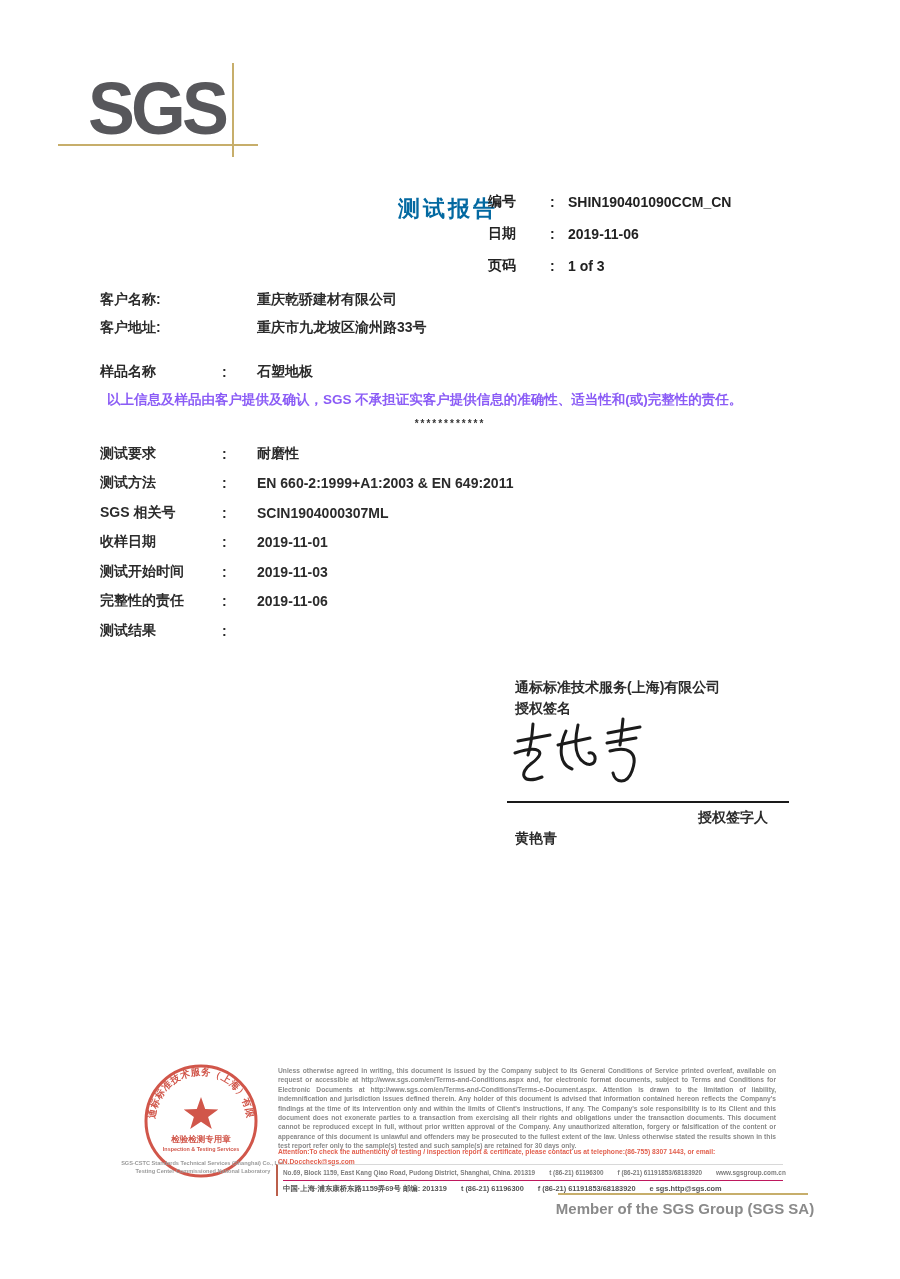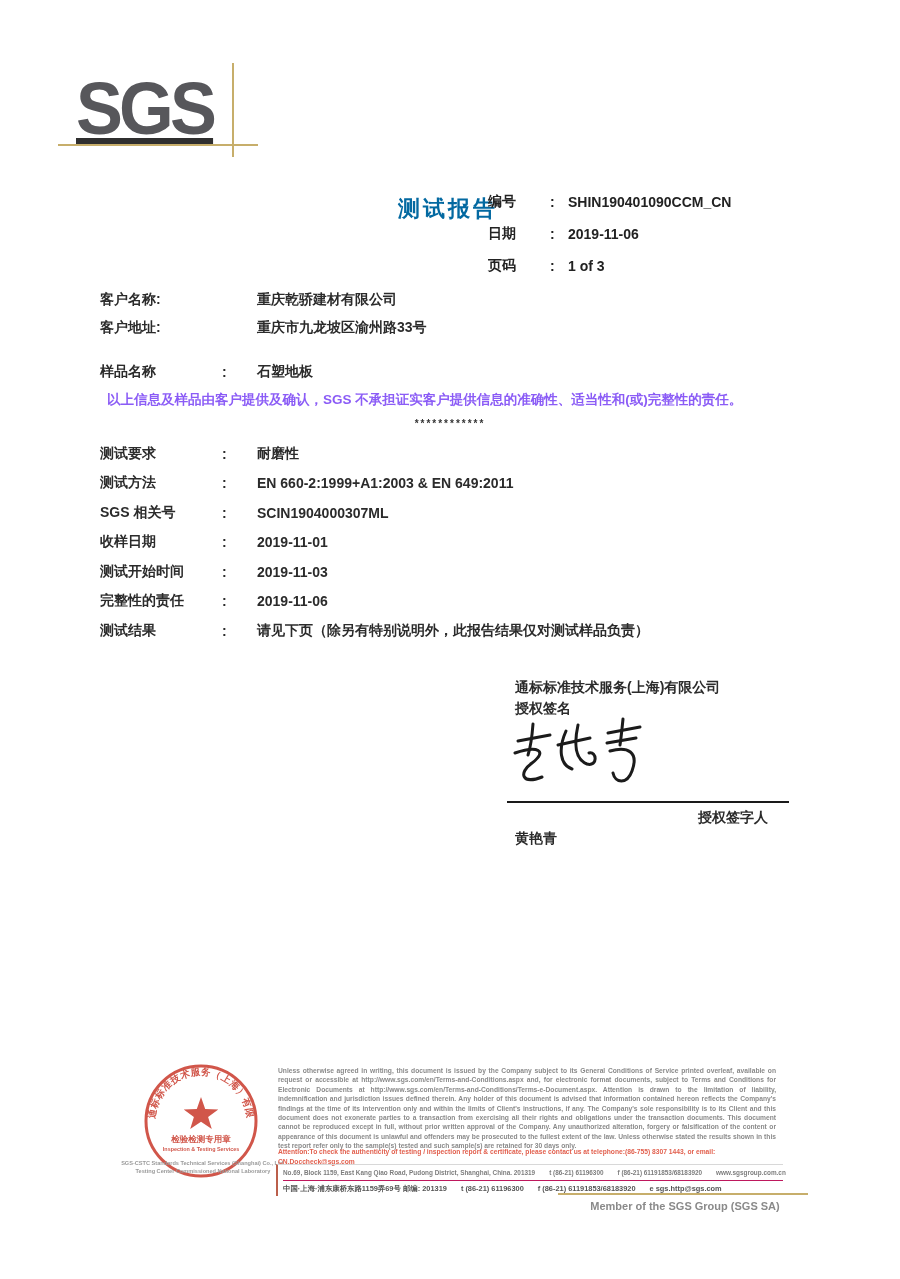"SGS" div.abs { left: 76px -> 88px; text-decoration: underline -> none }
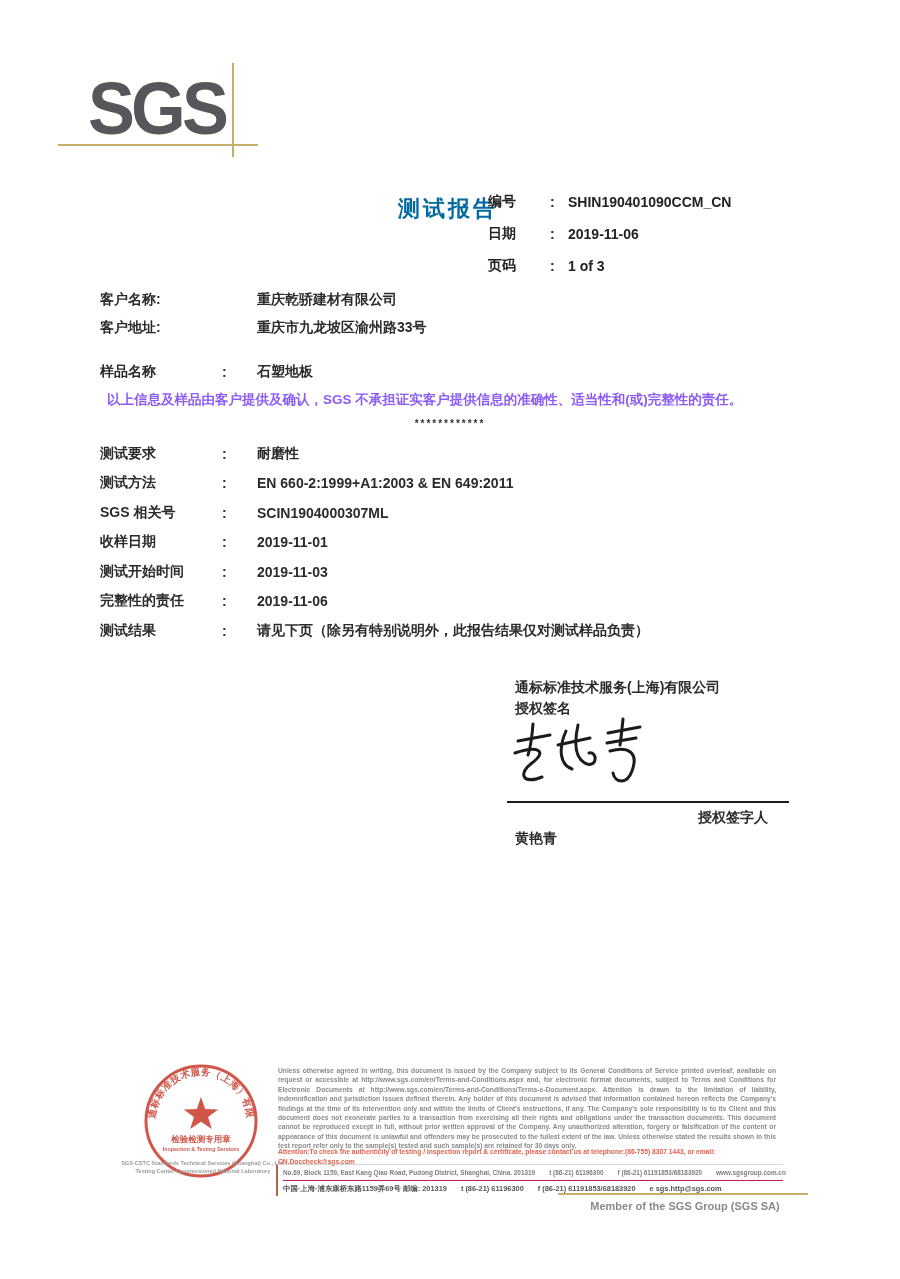"请见下页（除另有特别说明外，此报告结果仅对测试样品负责）" span { html: <span>请见下页（除另有特别说明外，此报告结果仅对测试样品负责）</span> -> none }
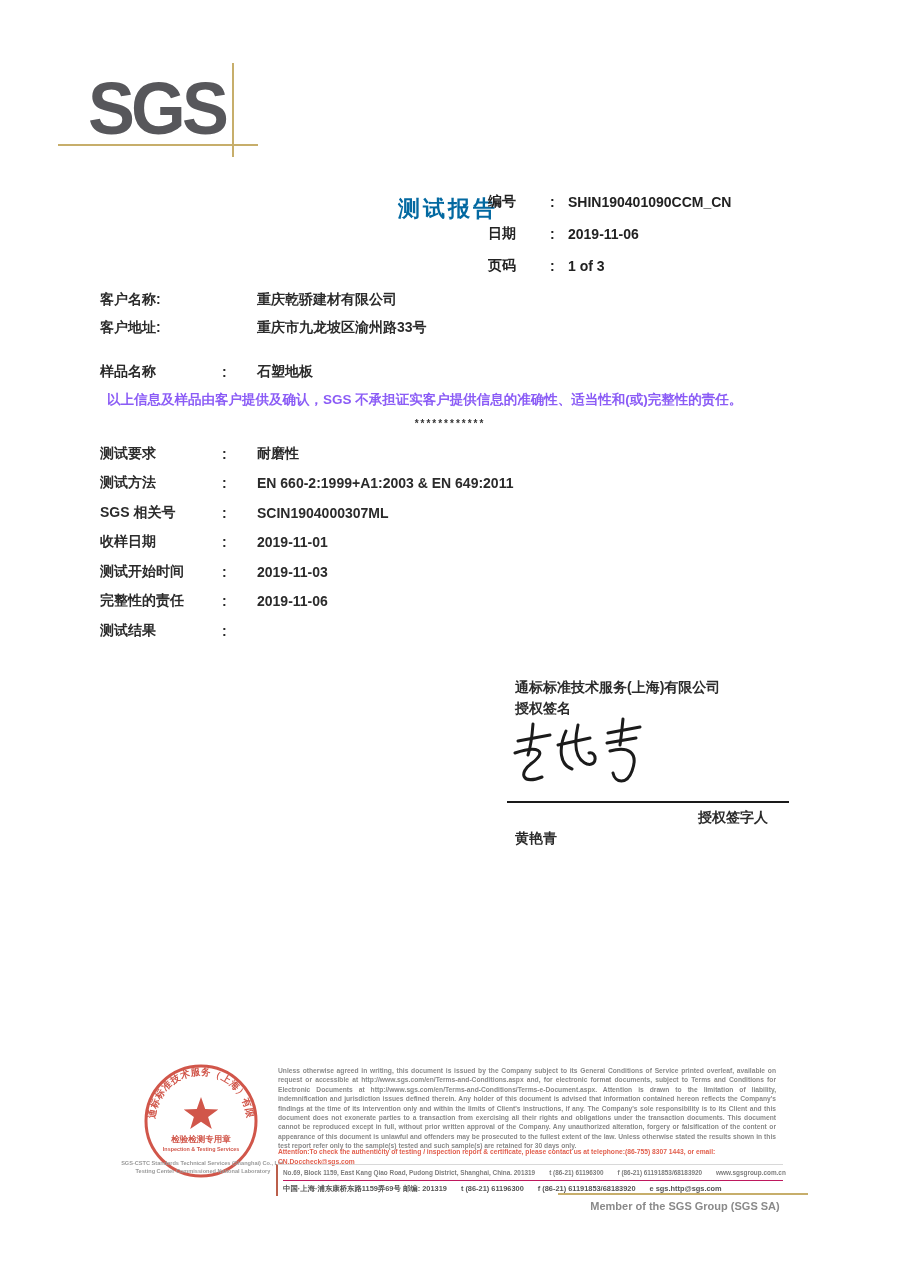"Member of the SGS Group" .member { font-size: 11px -> 15px }
